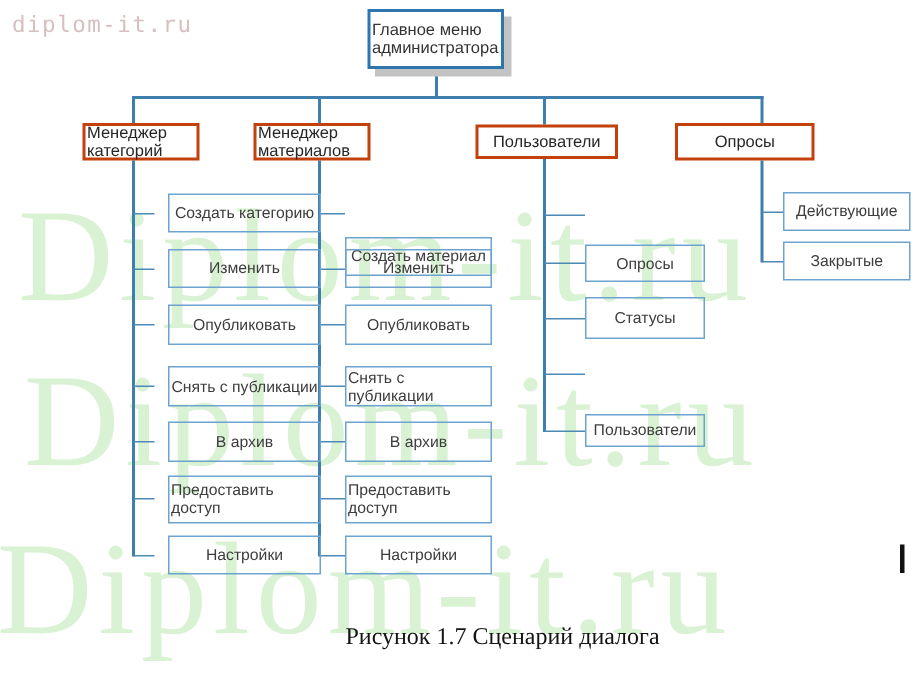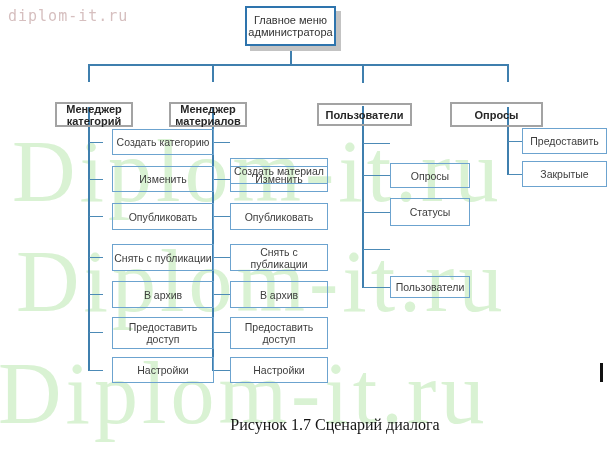"Главное меню администратора" .node { text-align: center -> left }
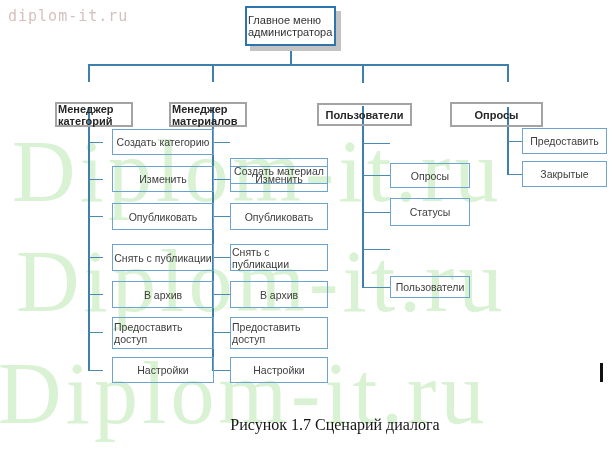"Менеджер категорий" .lvl2 { border: 2px solid #a3a3a3 -> 2px solid #c2410c; font-weight: bold -> normal; margin-top: 20px -> none }
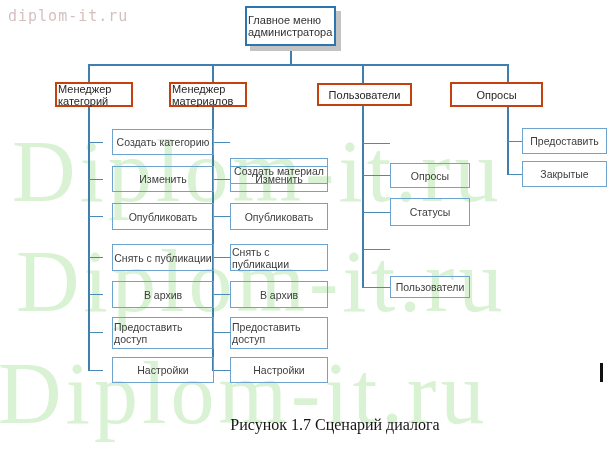"Предоставить" div.node { text: Предоставить -> Действующие }
